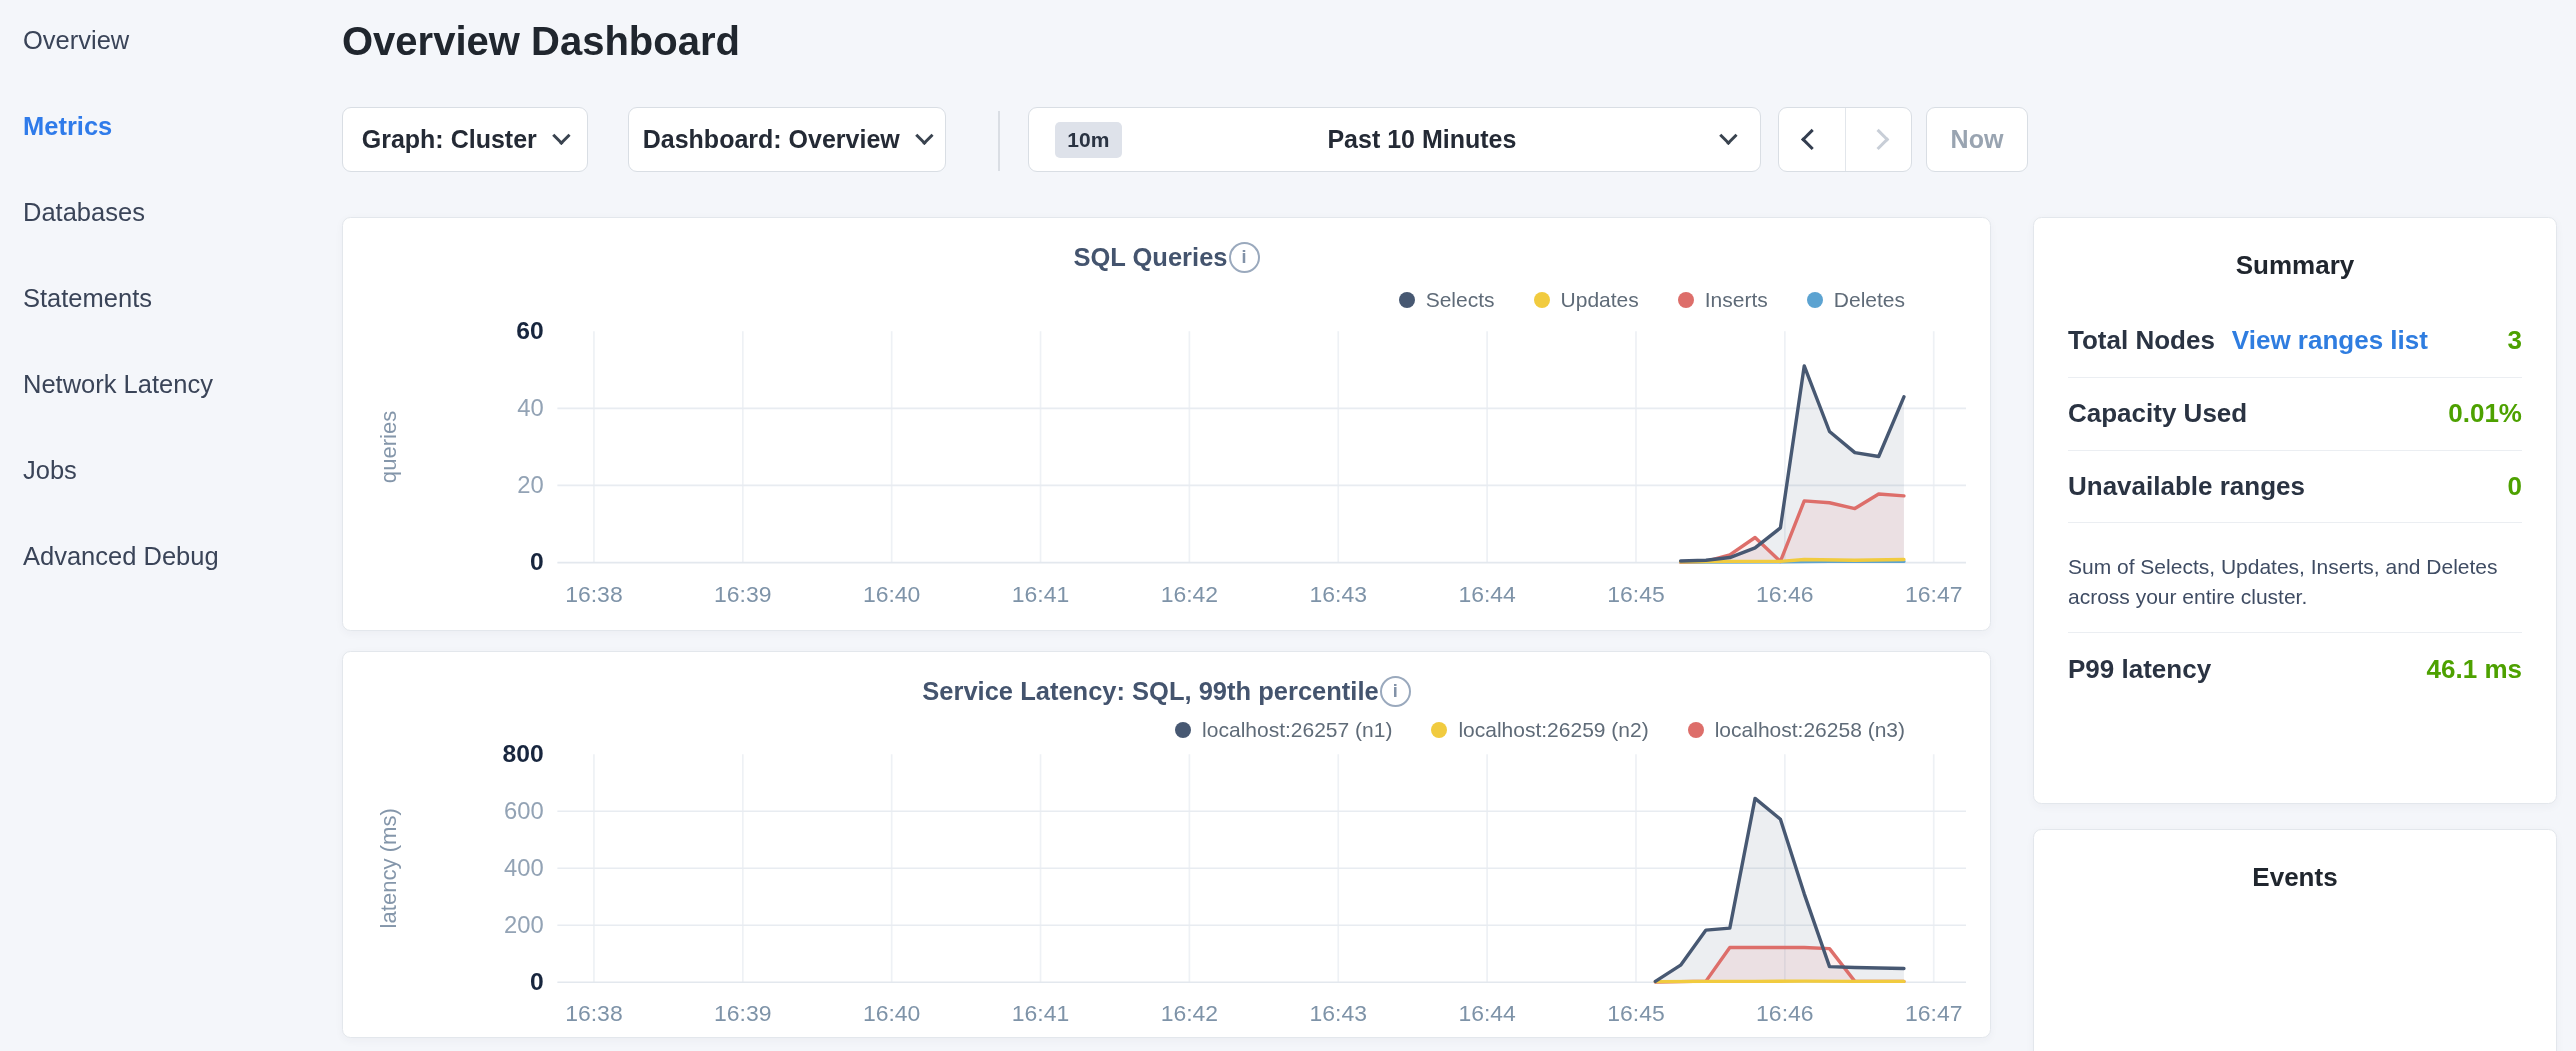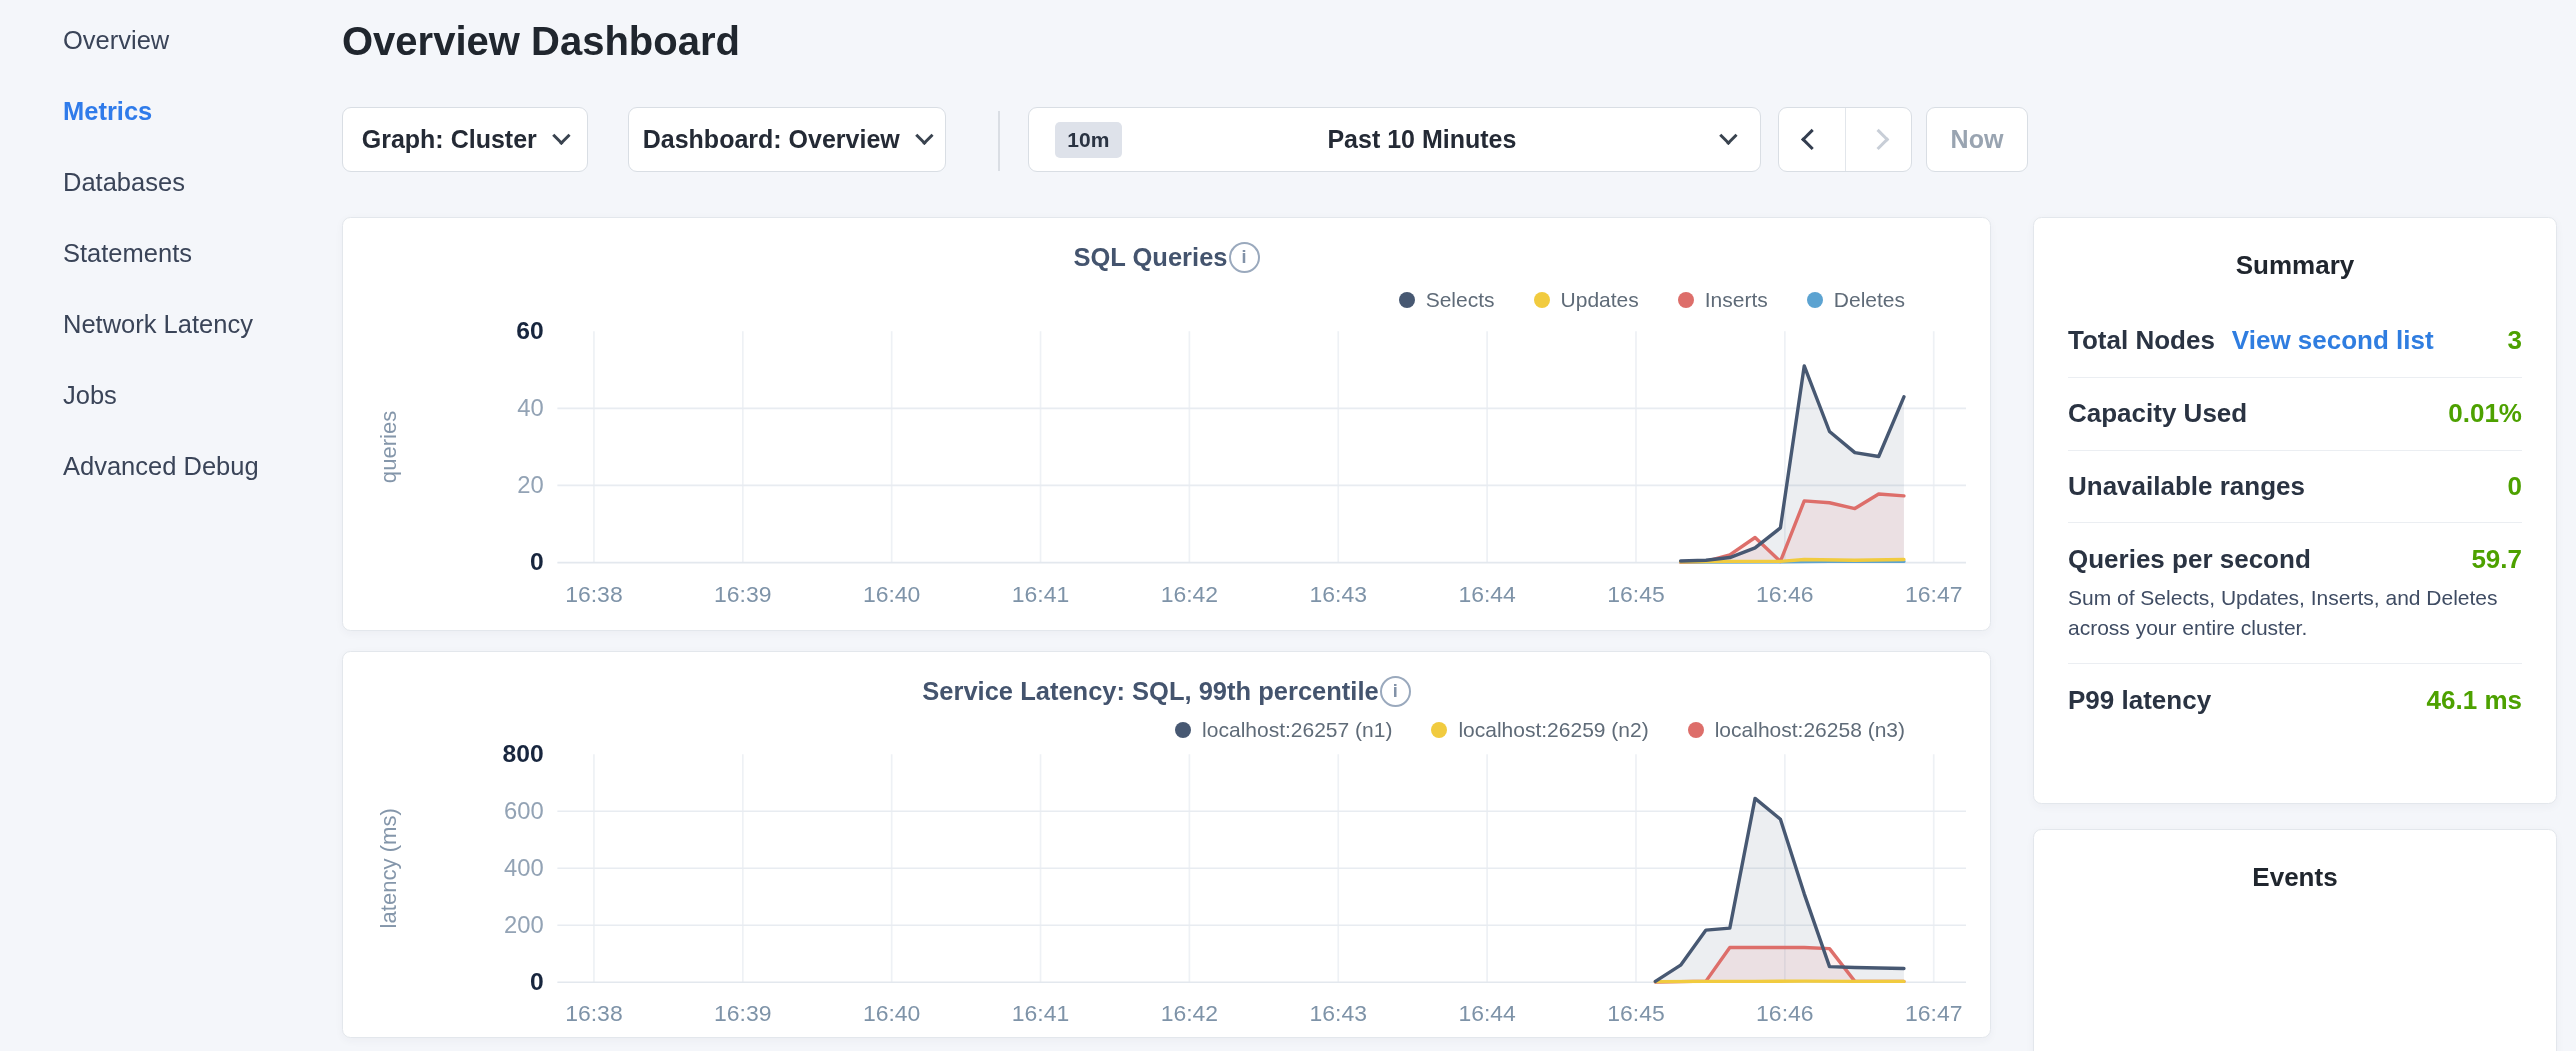"Overview" .side-nav { gap: 42px -> 57px; margin-left: 40px -> none }
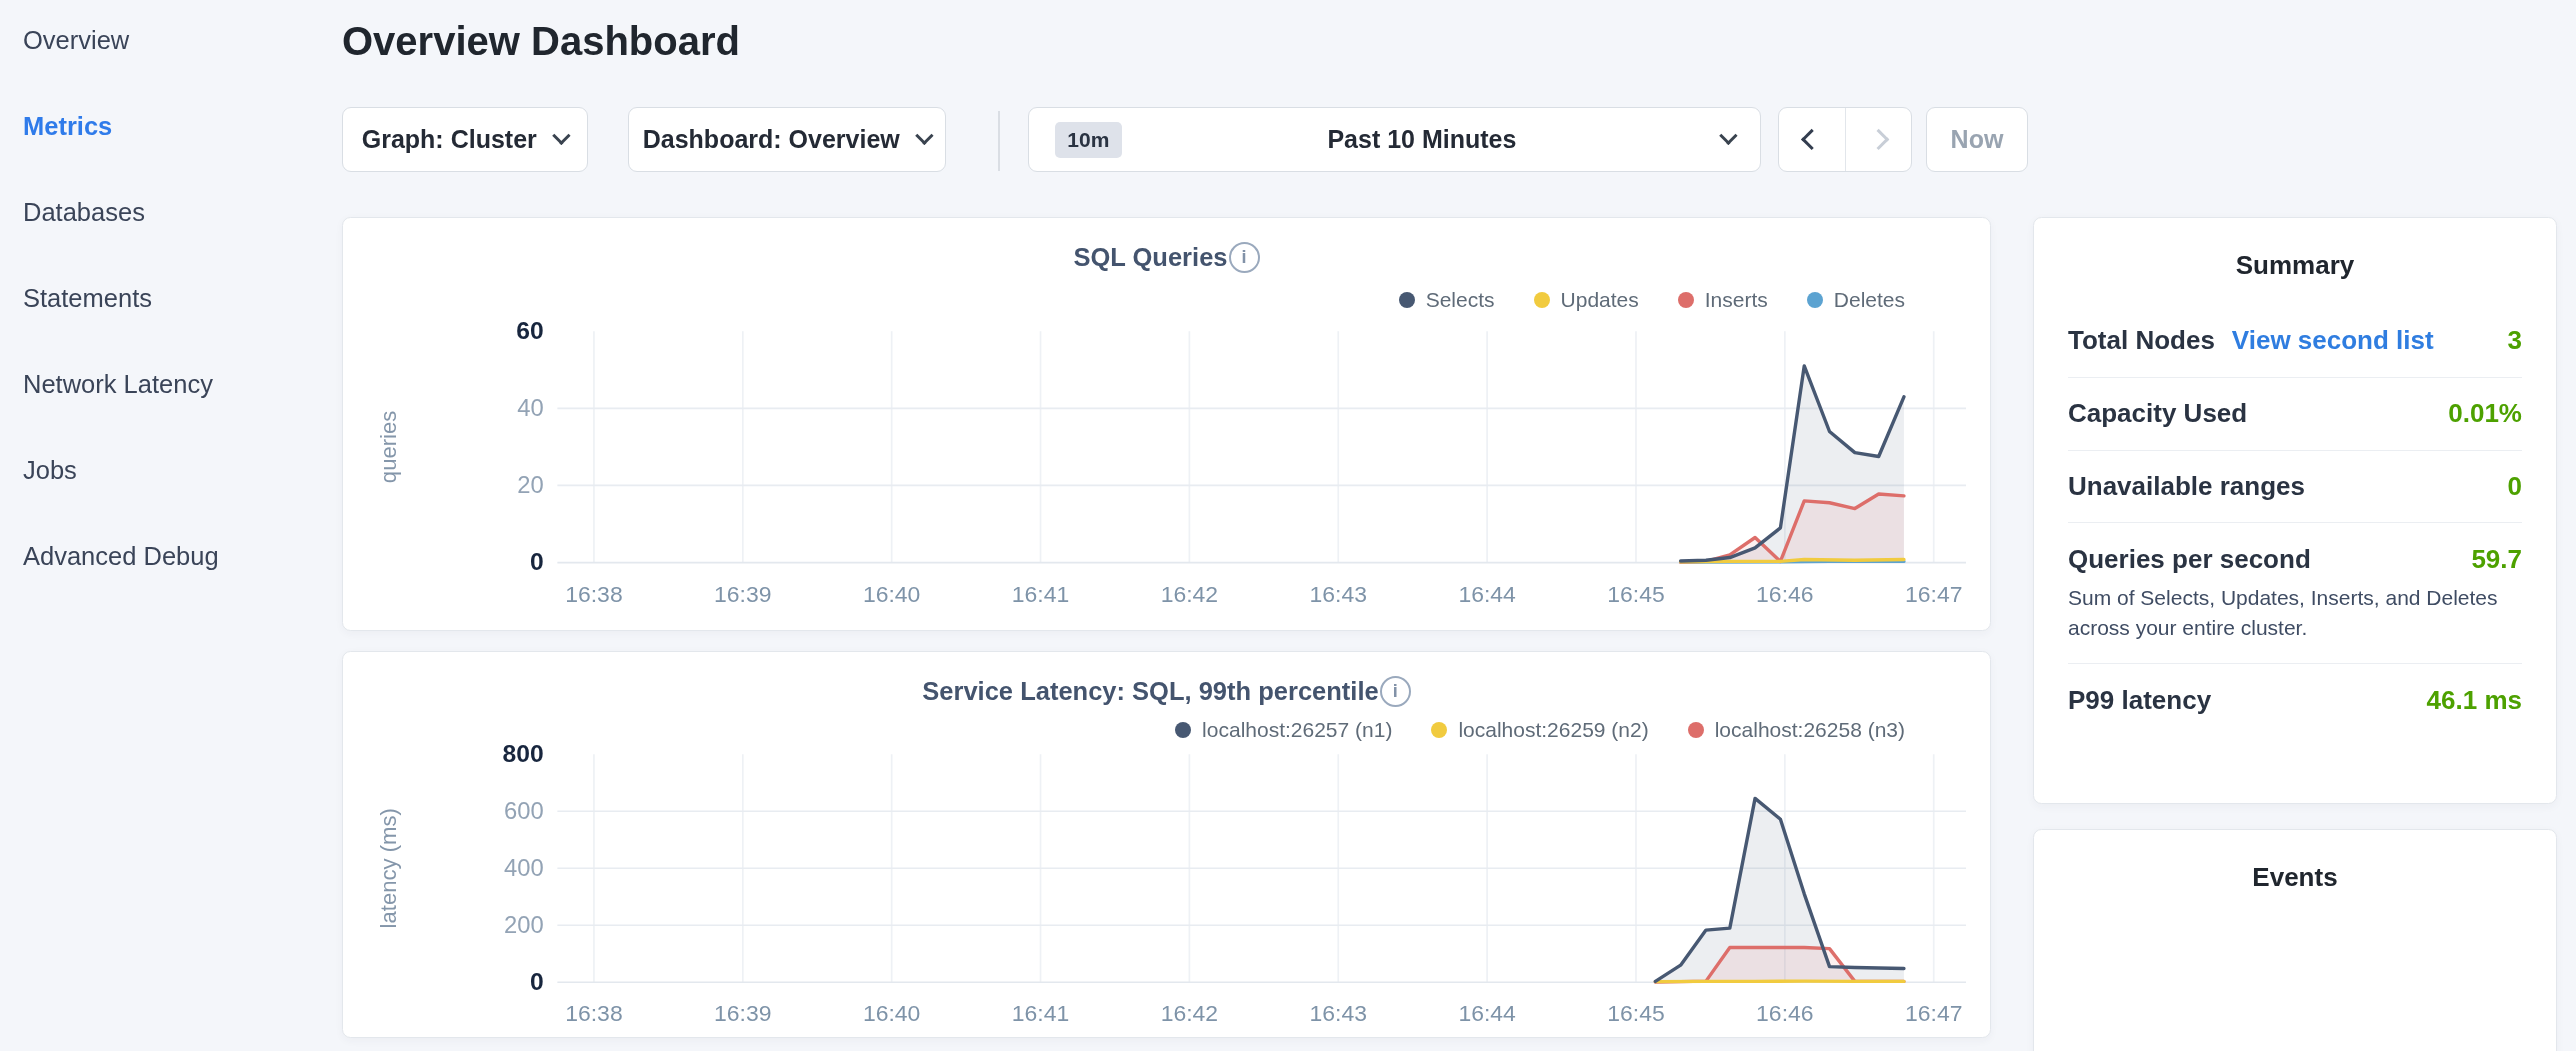"View second list" a.sum-link { text: second -> ranges }
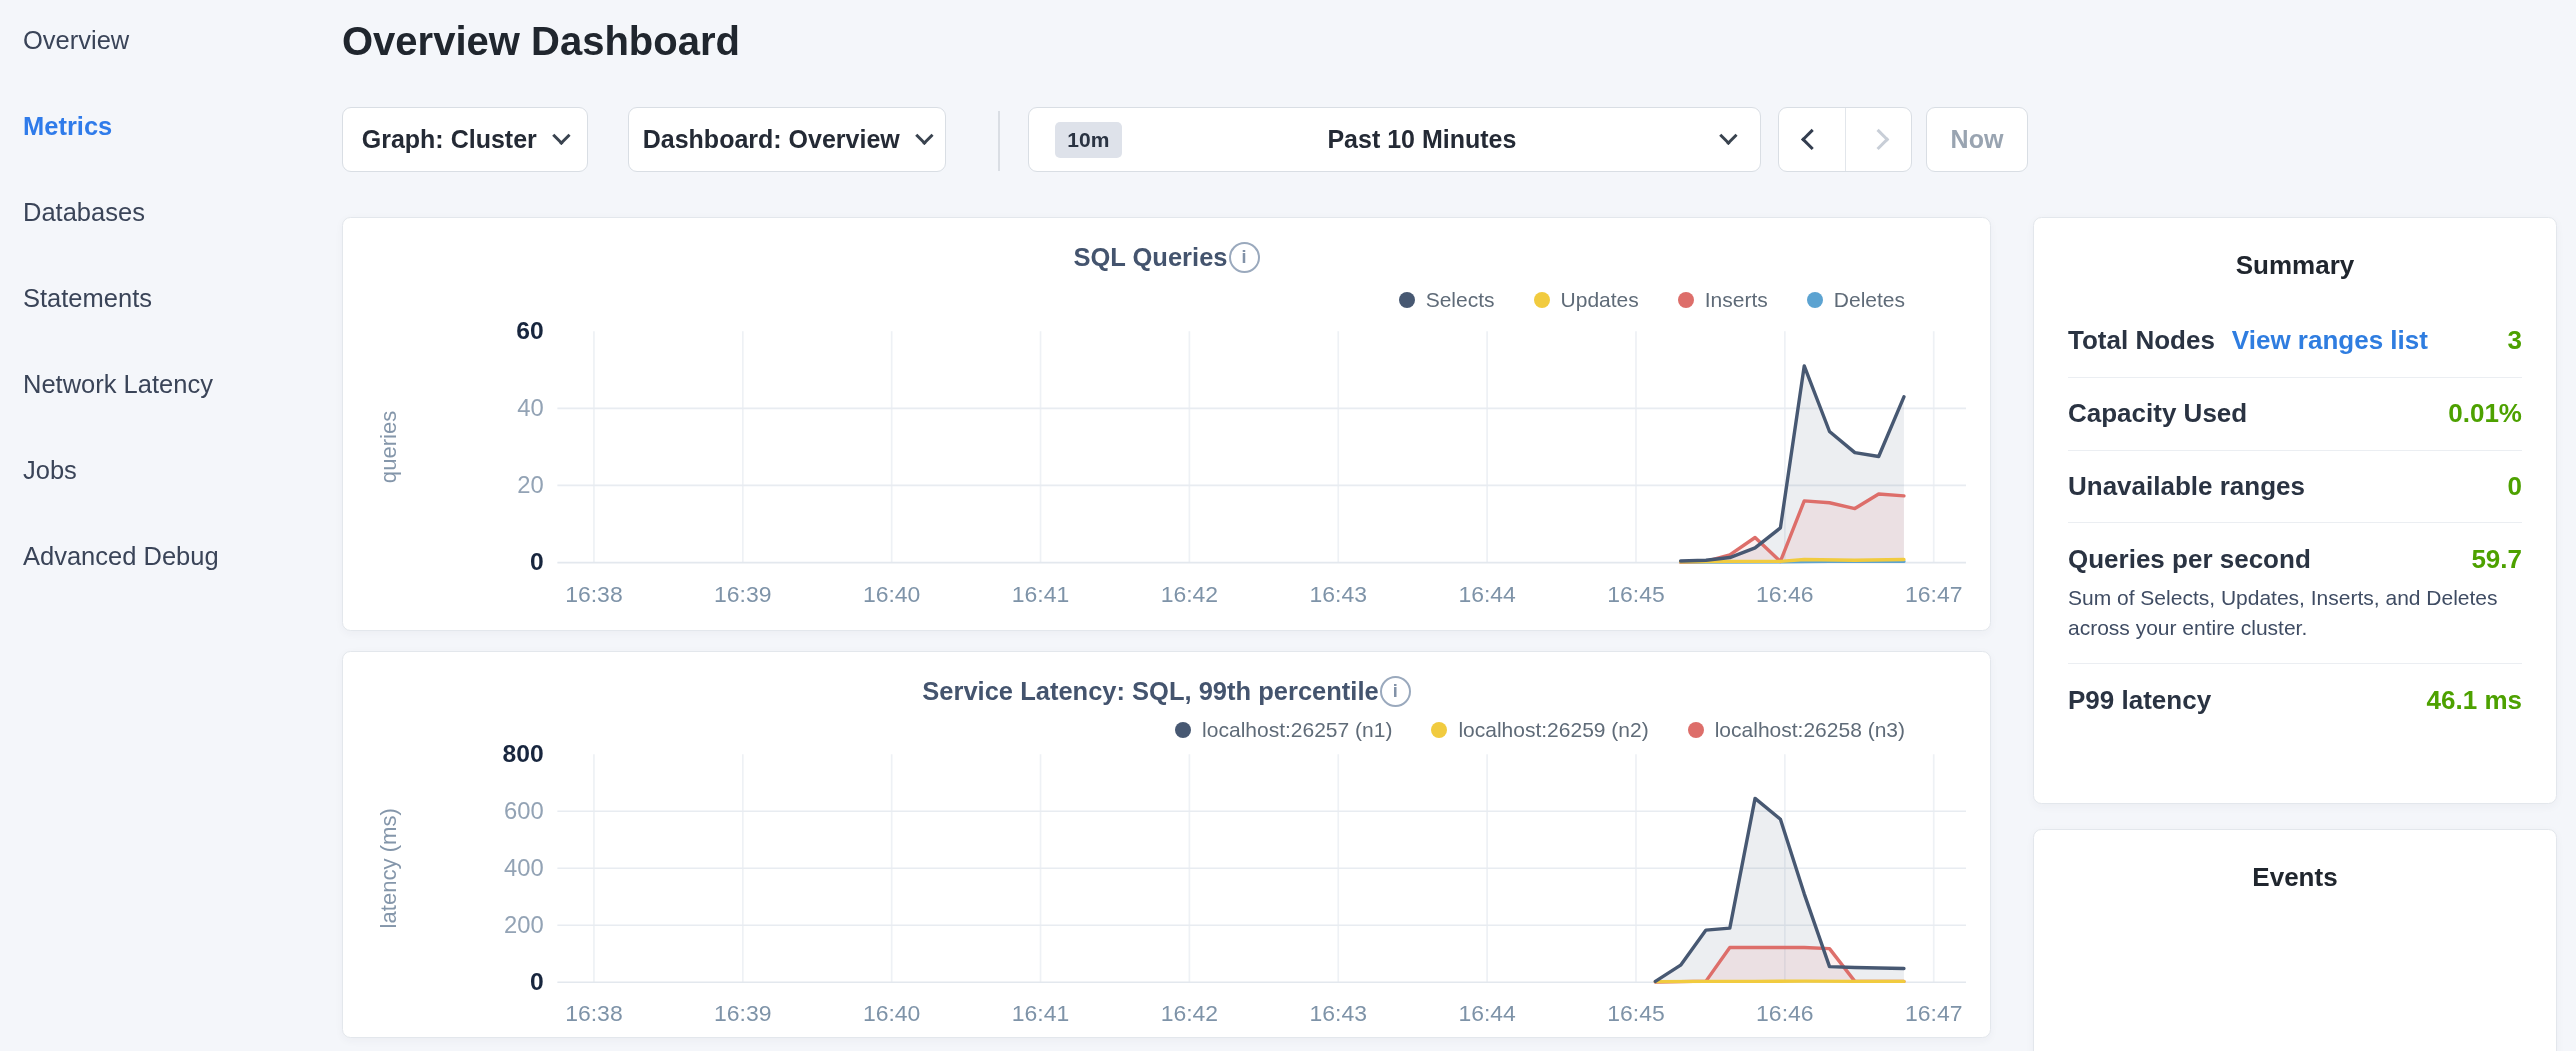"Queries per second" div.sum-head { html: <div> <span>Queries per second</span> <span>59.7</span> </div> -> none }
